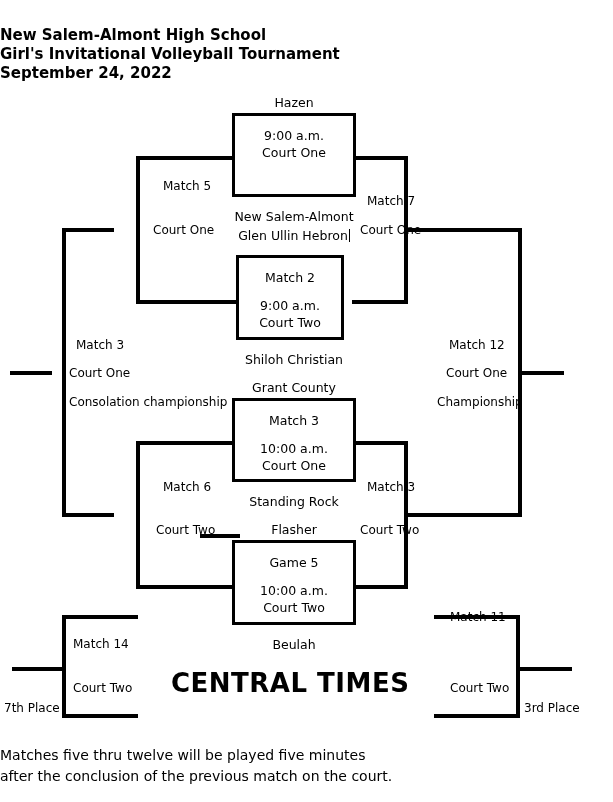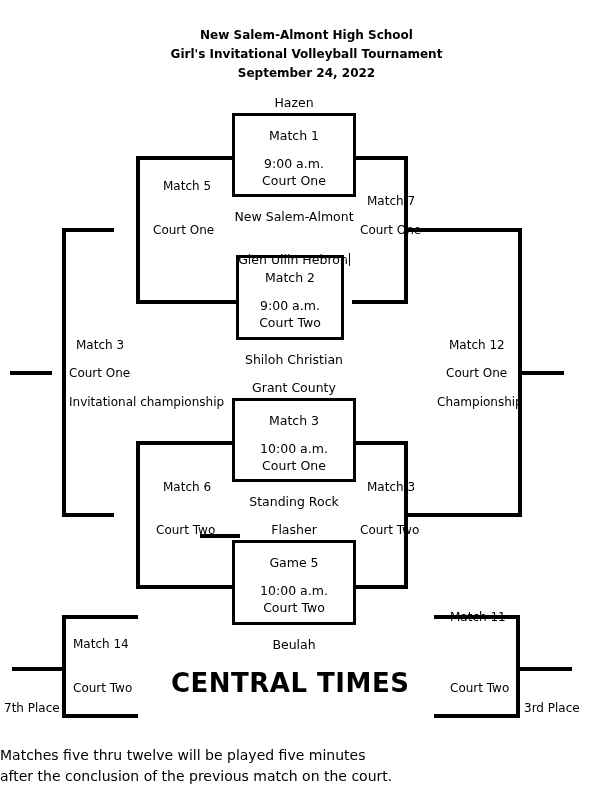"New Salem-Almont High School" .title-block { font-size: 12px -> 15px; text-align: center -> none }
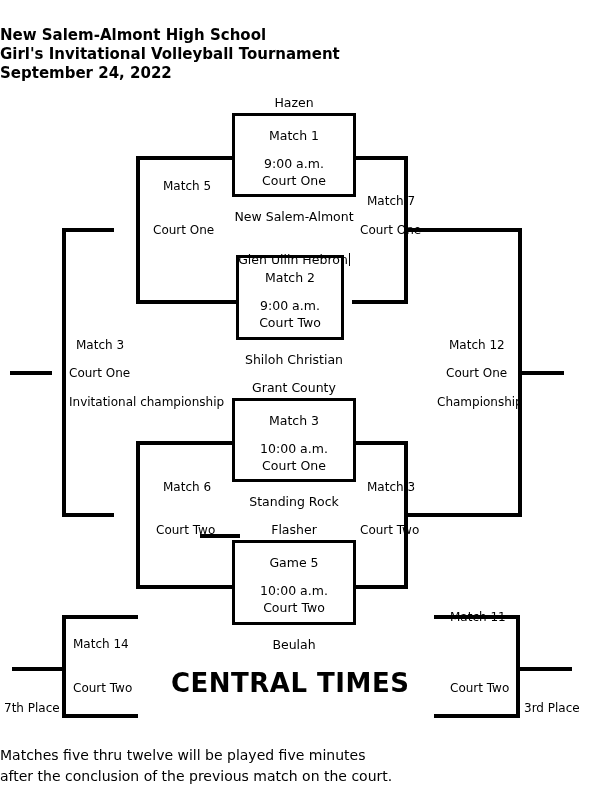"Match 1" span.m-name { html: <span>Match 1</span> -> none }
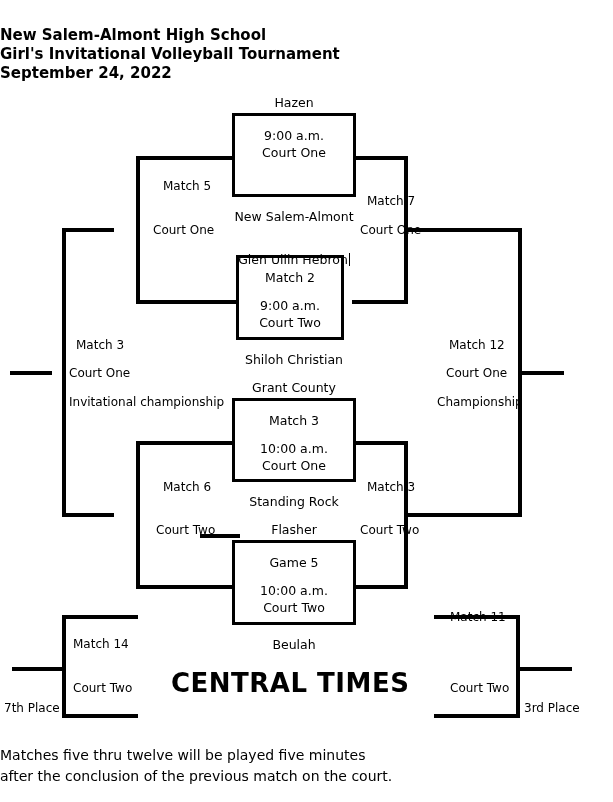"Glen Ullin Hebron" div.team { top: 252px -> 228px }
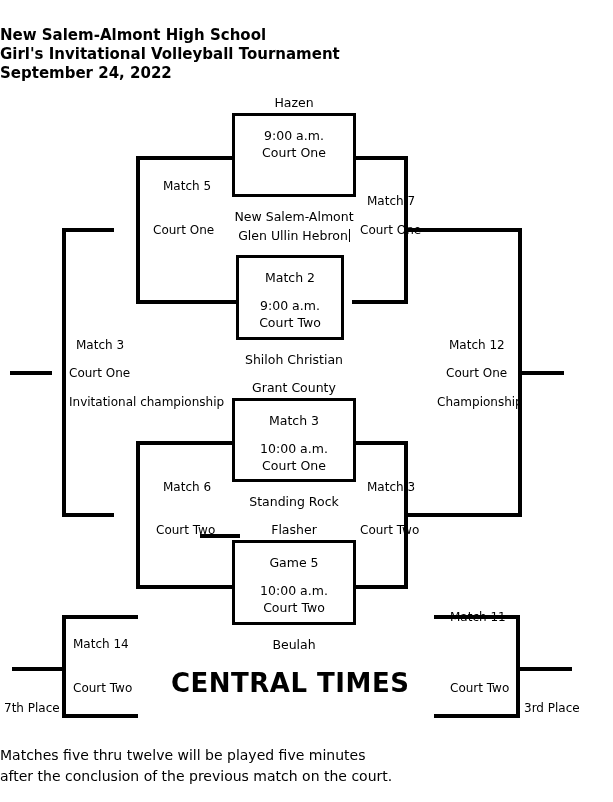"Invitational championship" div.rlabel { text: Invitational -> Consolation }
